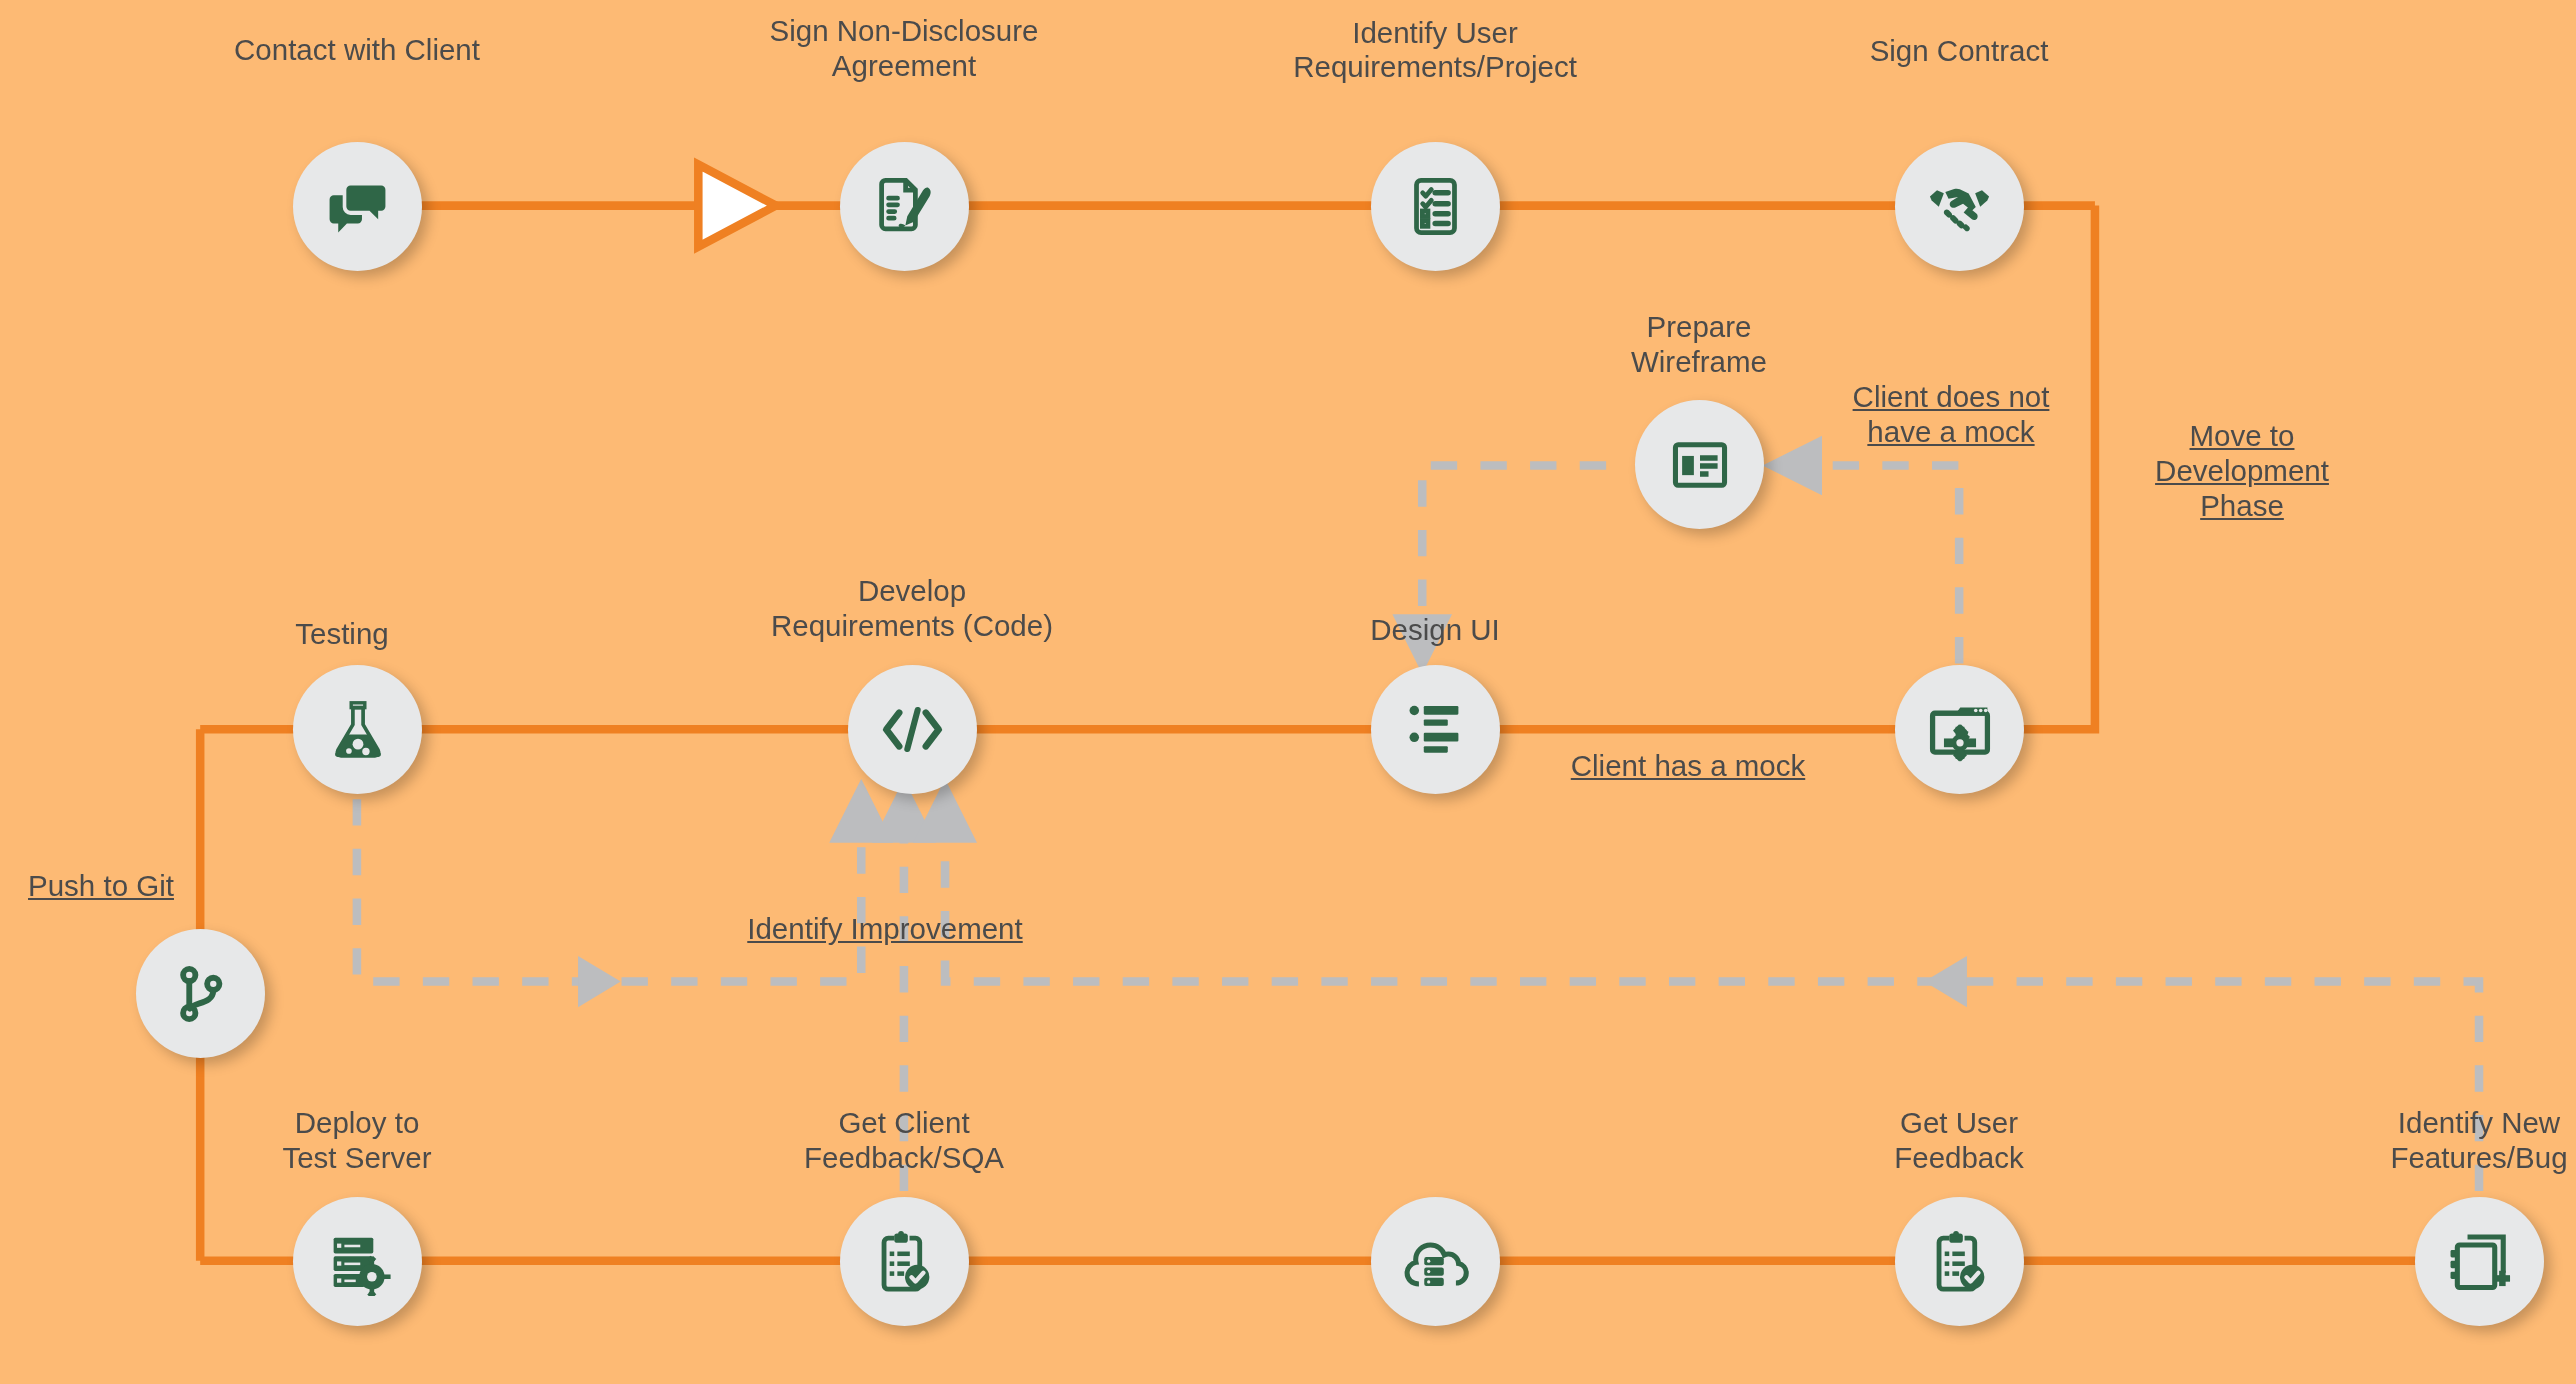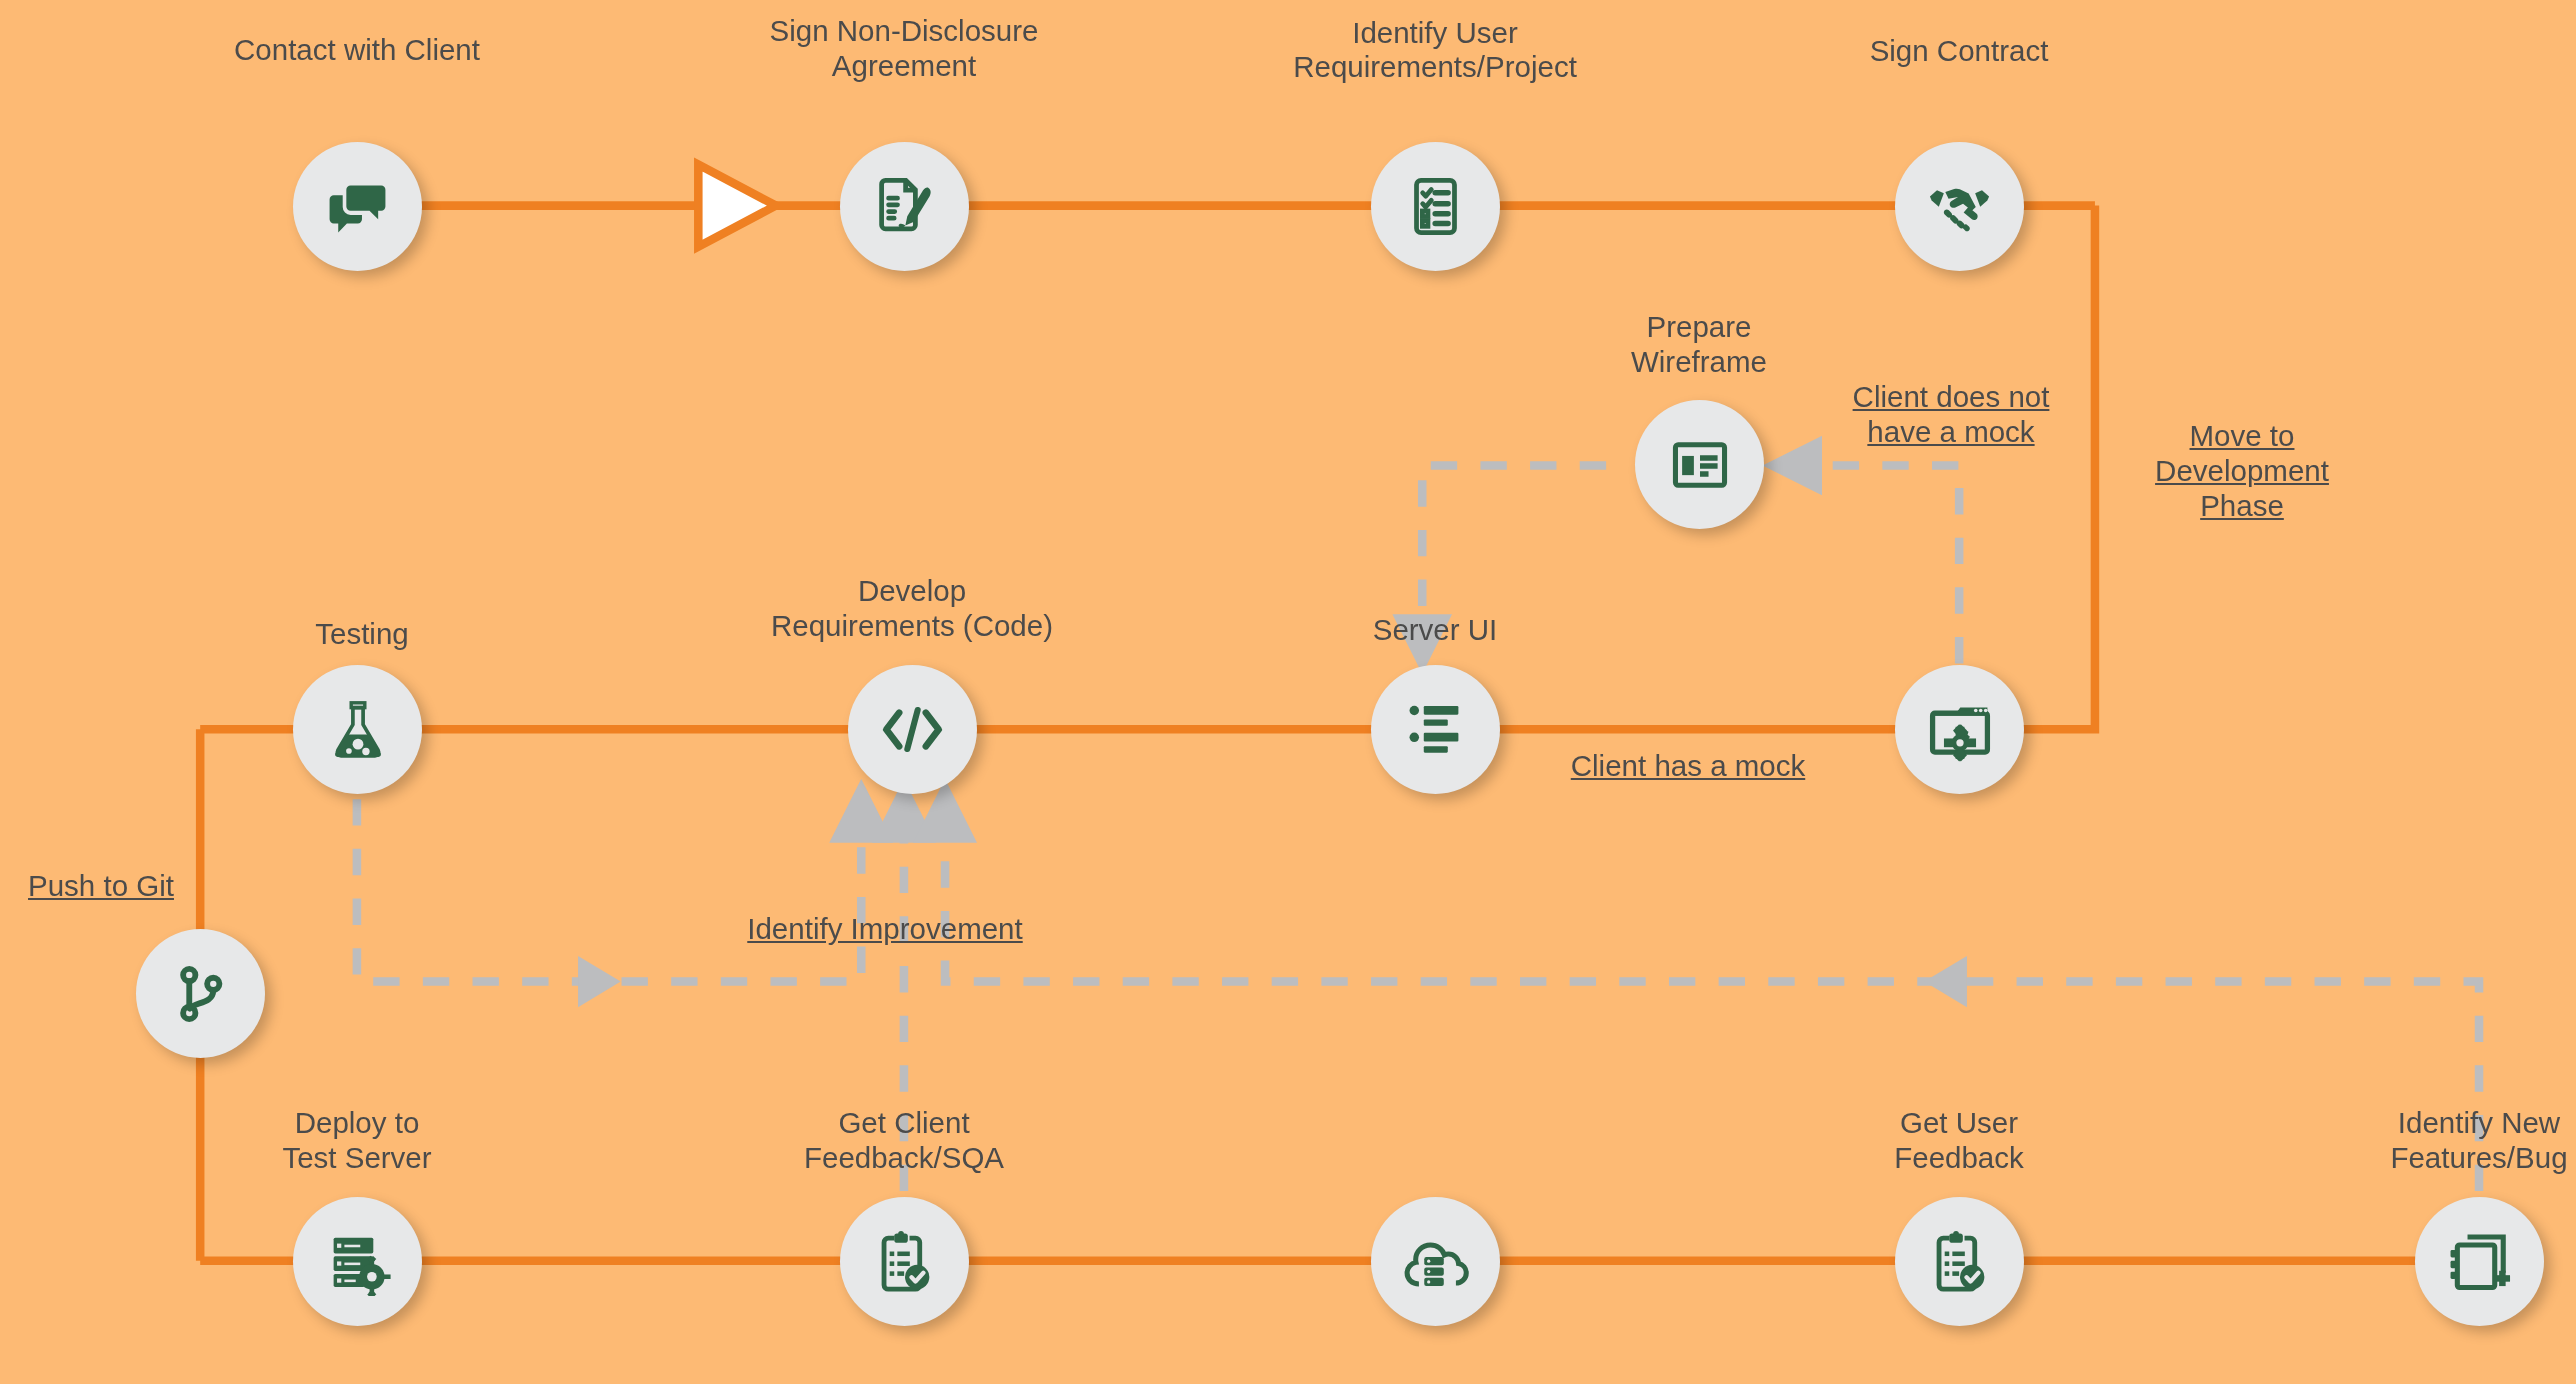"Testing" div.nlabel { left: 362px -> 342px }
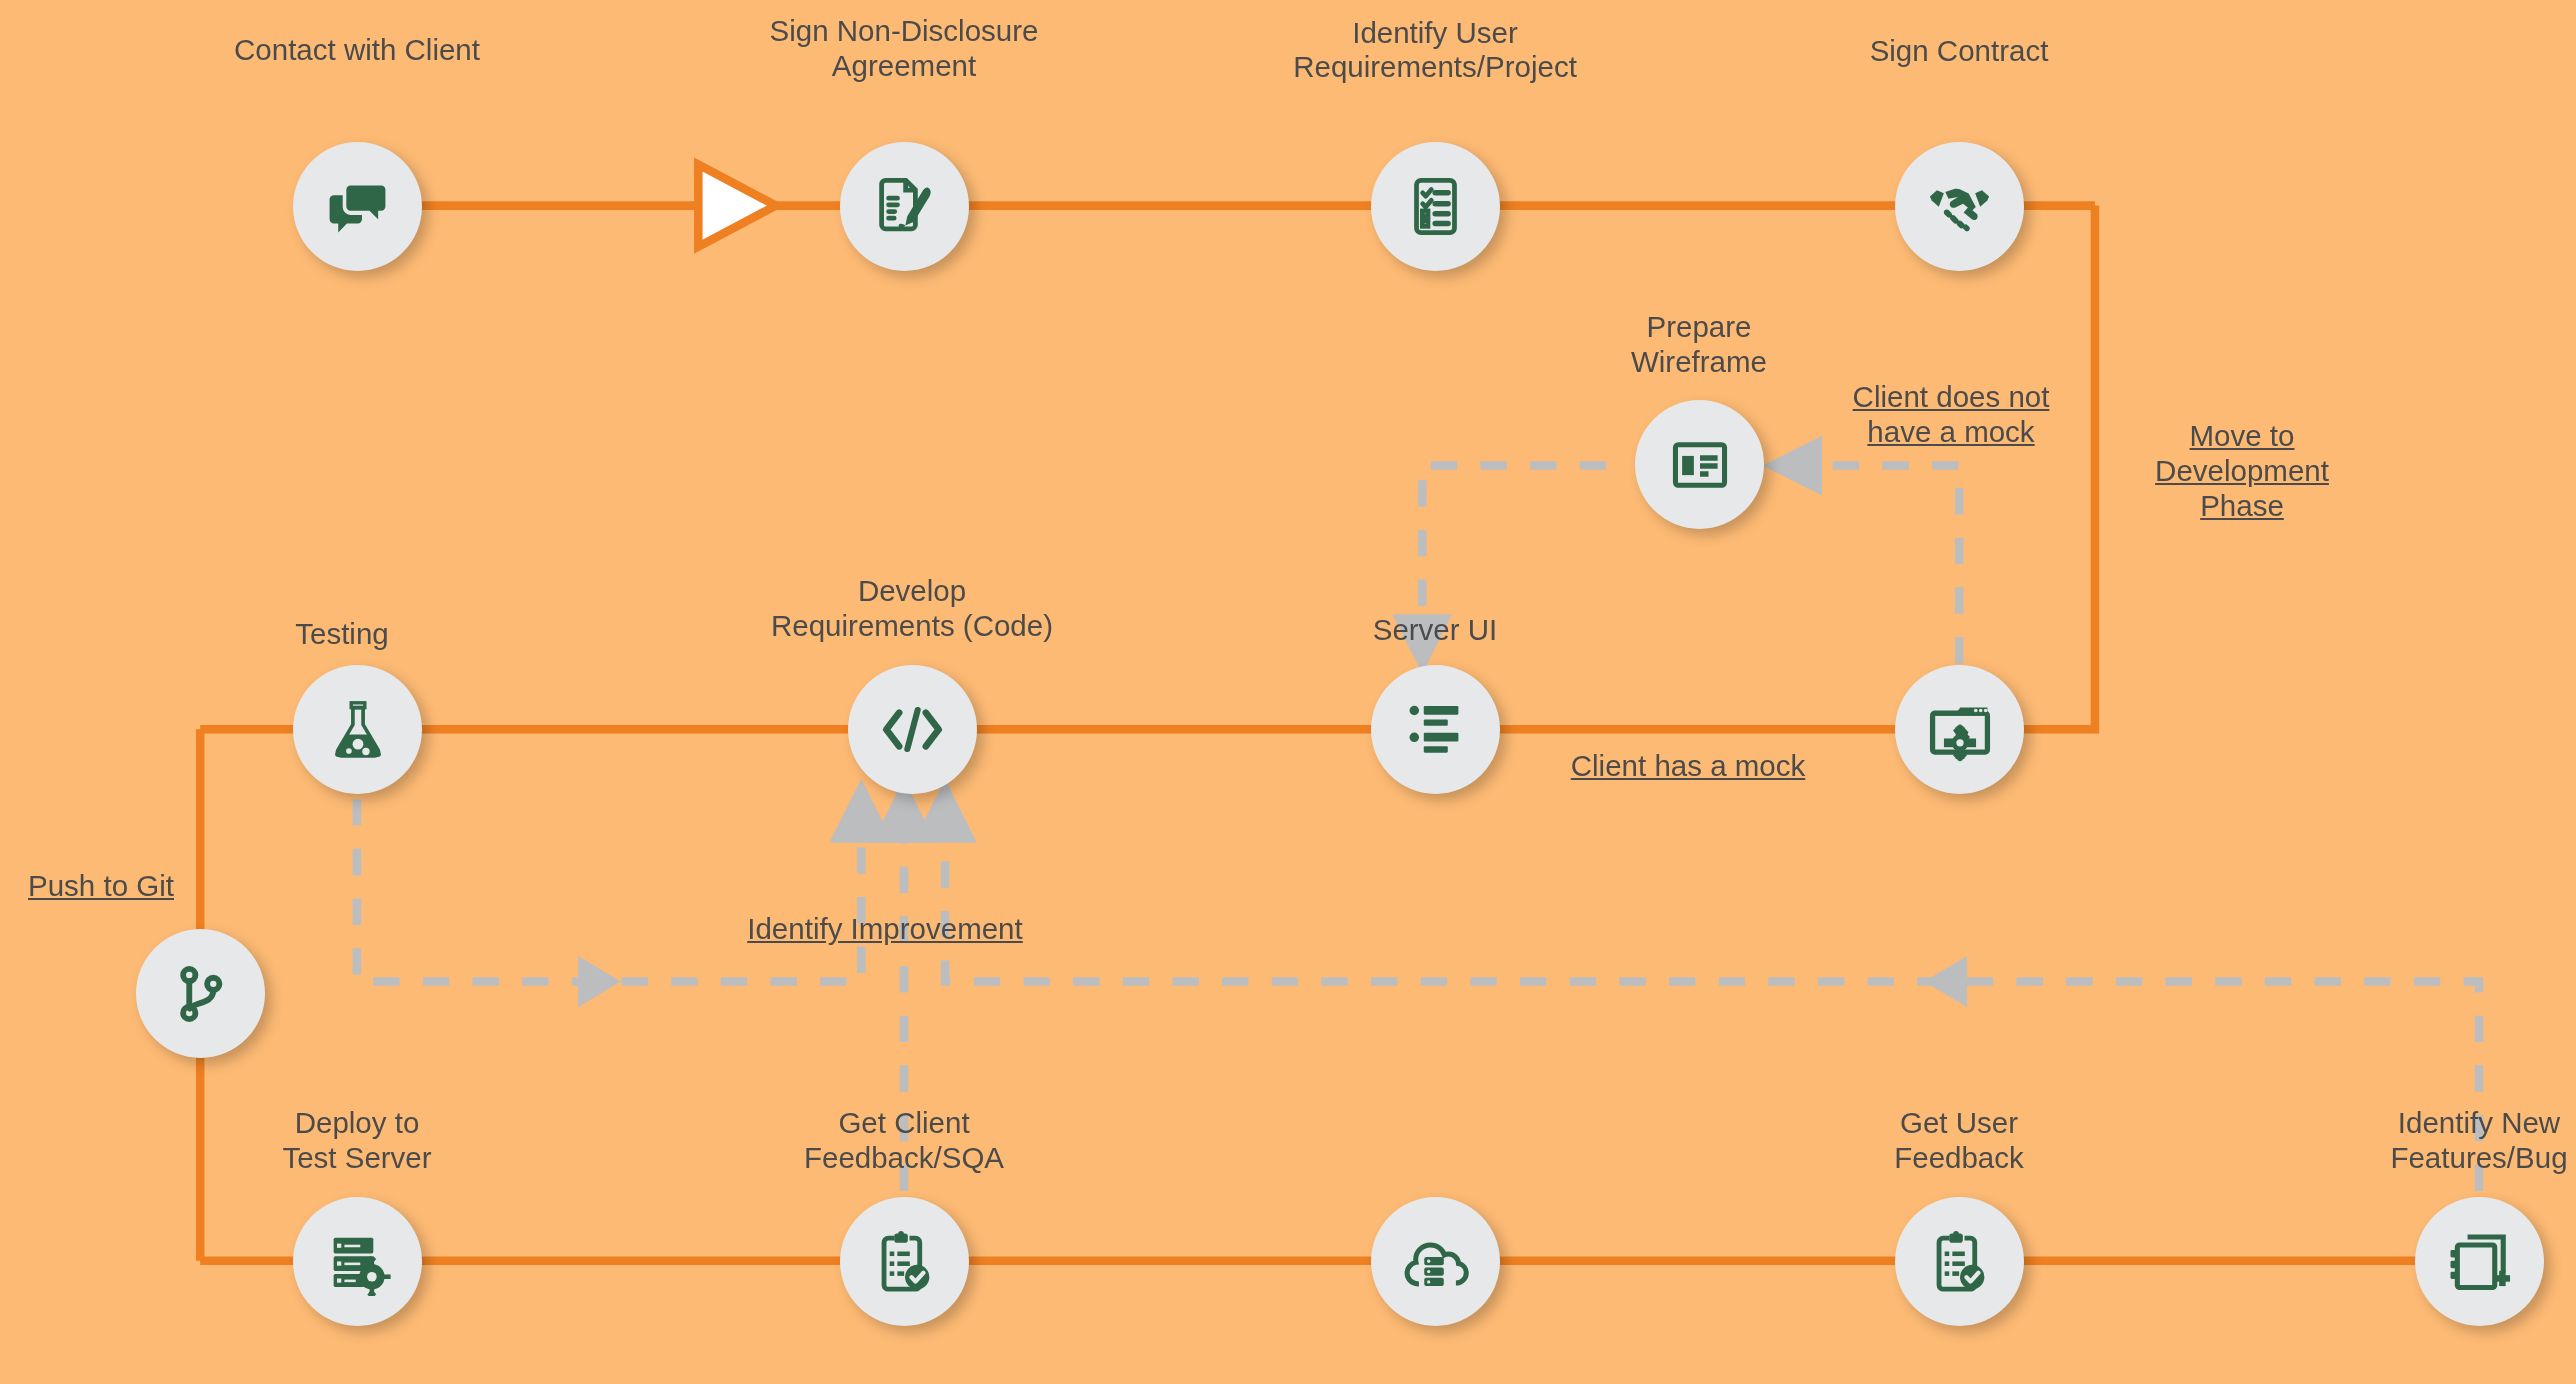"Server UI" div.nlabel { text: Server -> Design }
